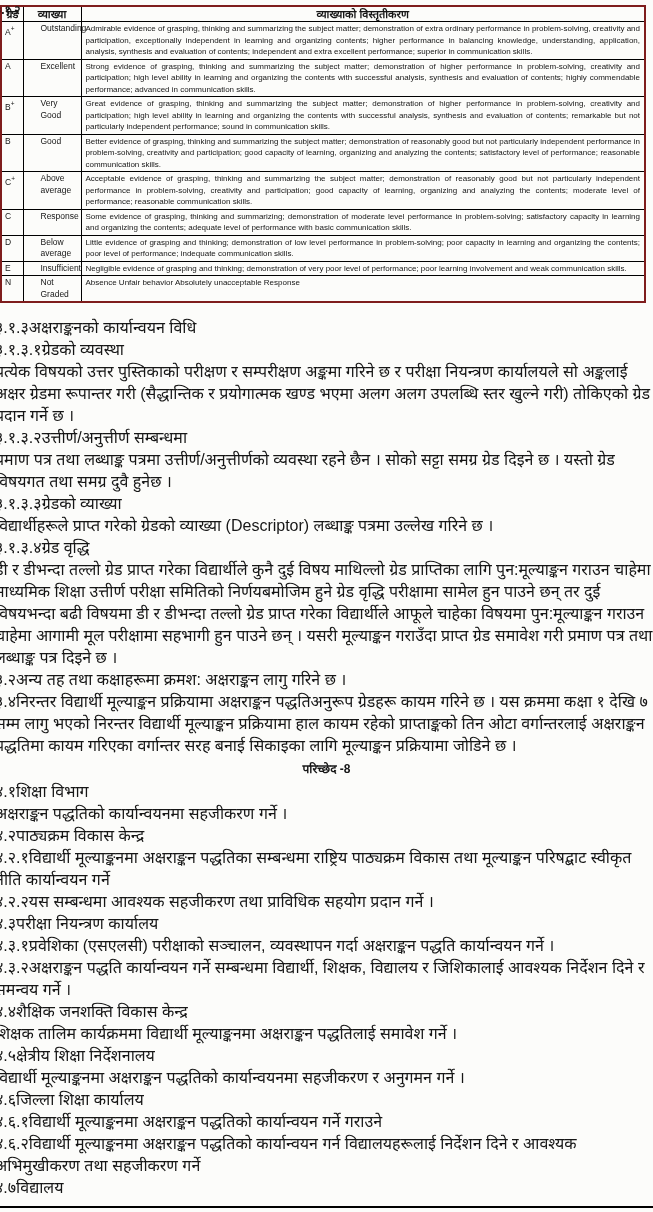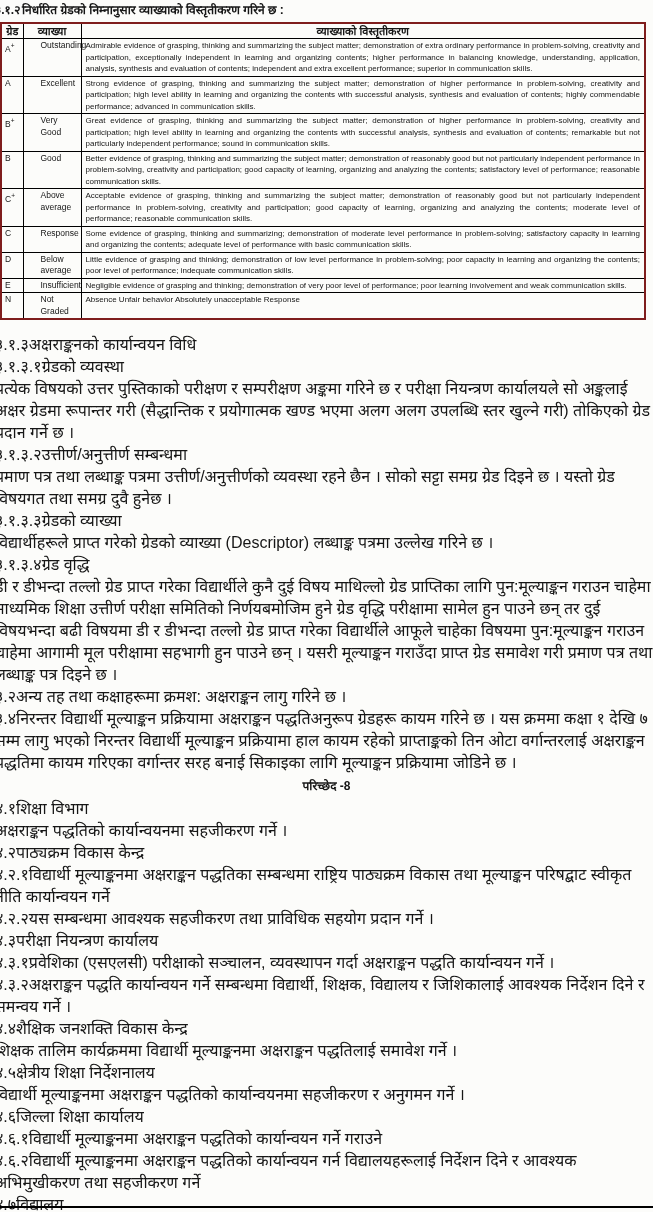"निर्धारित ग्रेडको निम्नानुसार व्याख्याको" span { html: <span>निर्धारित ग्रेडको निम्नानुसार व्याख्याको विस्तृतीकरण गरिने छ :</span> -> none }
